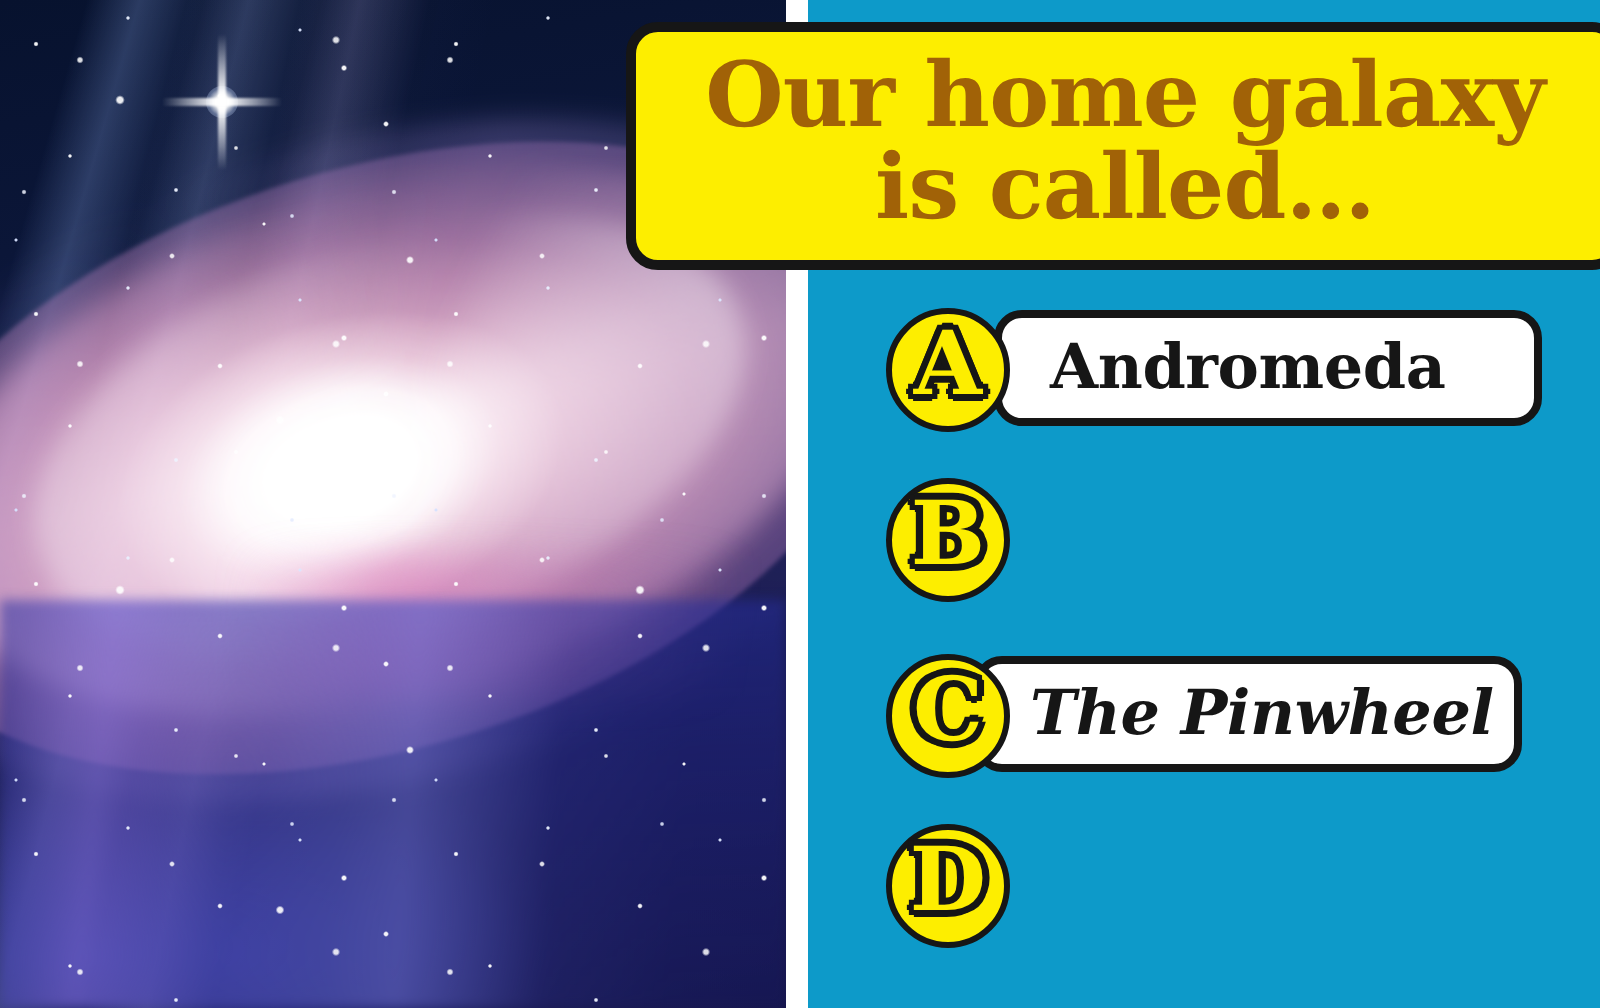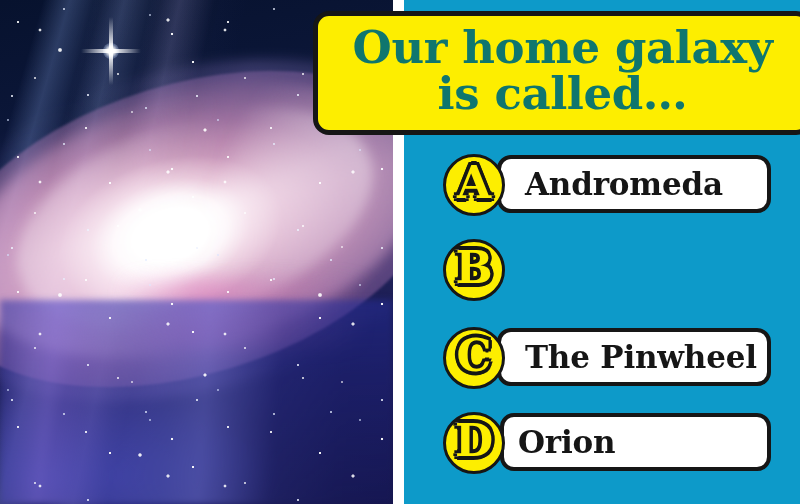"Our home galaxy" #question-text { color: #0f766e -> #a16207 }
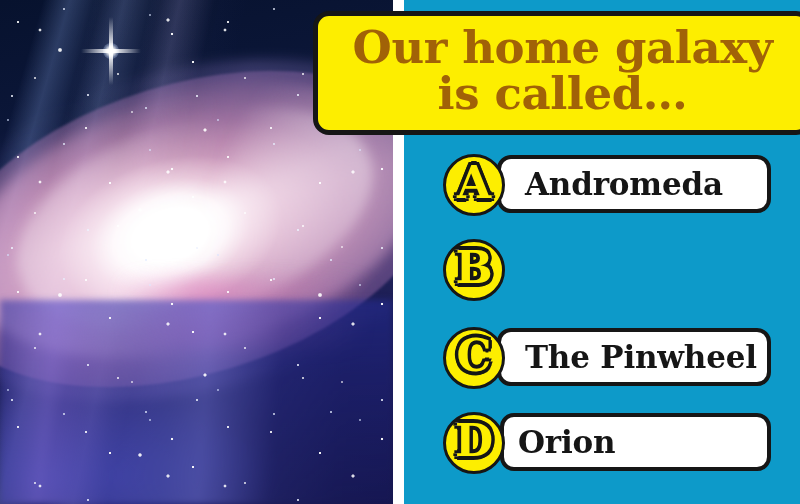"The Pinwheel" #answer-row-2 .answer-pill { font-style: none -> italic; left: 54px -> 44px }
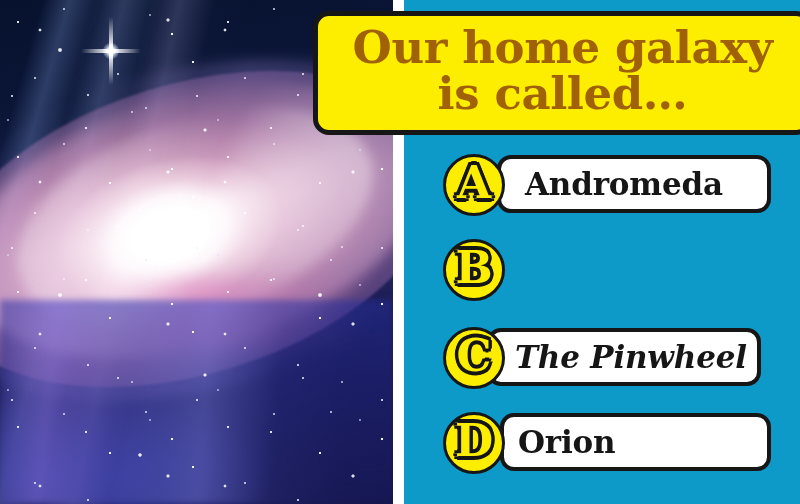"Orion" div.answer-pill { html: <div> <span>Orion</span> </div> -> none }
